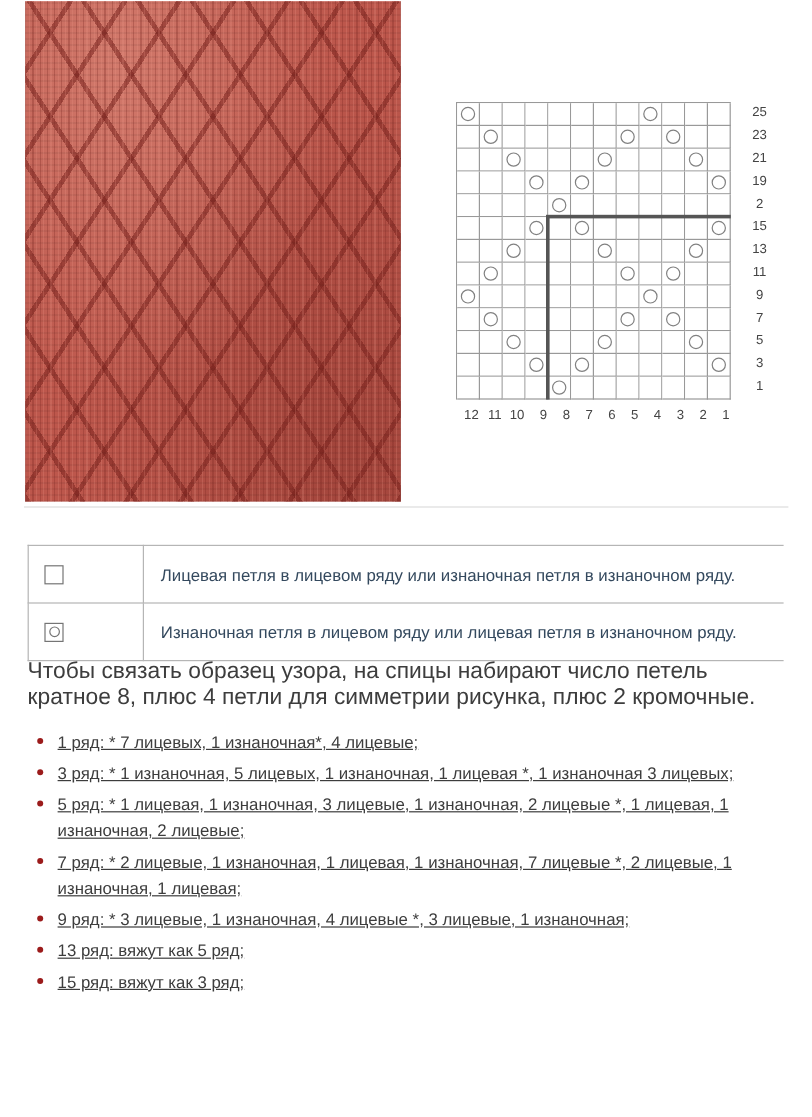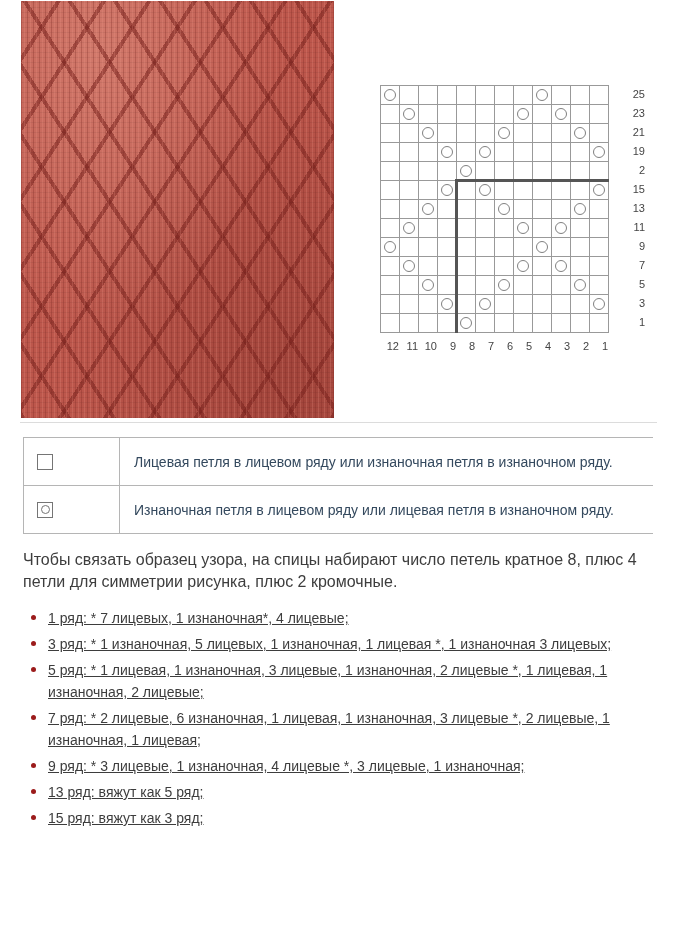"25" .row-label { text-align: right -> center }
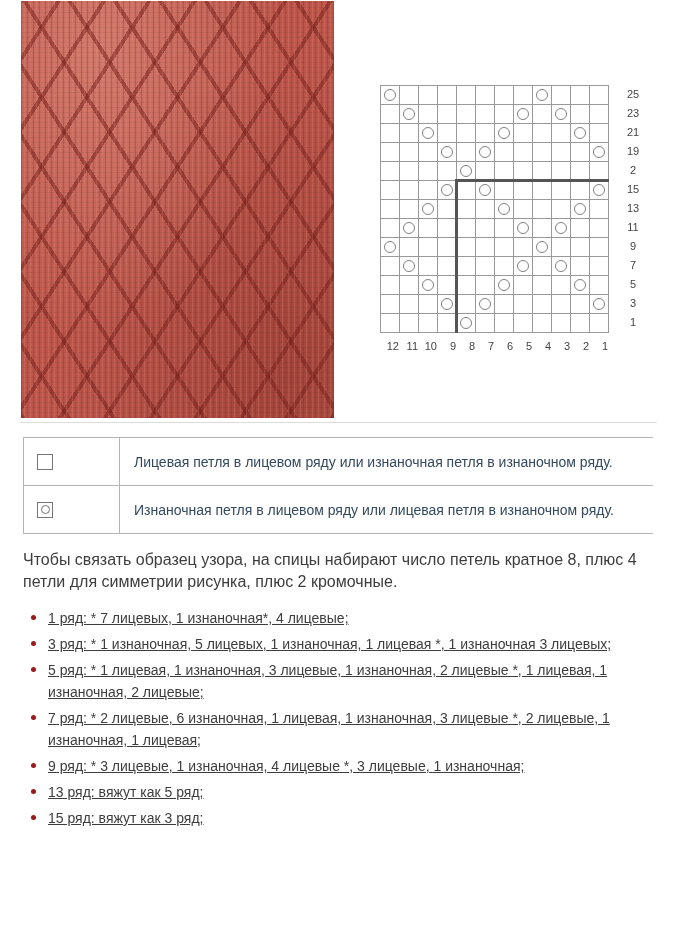"Лицевая петля в лицевом ряду" .legend-table { top: 437px -> 454px }
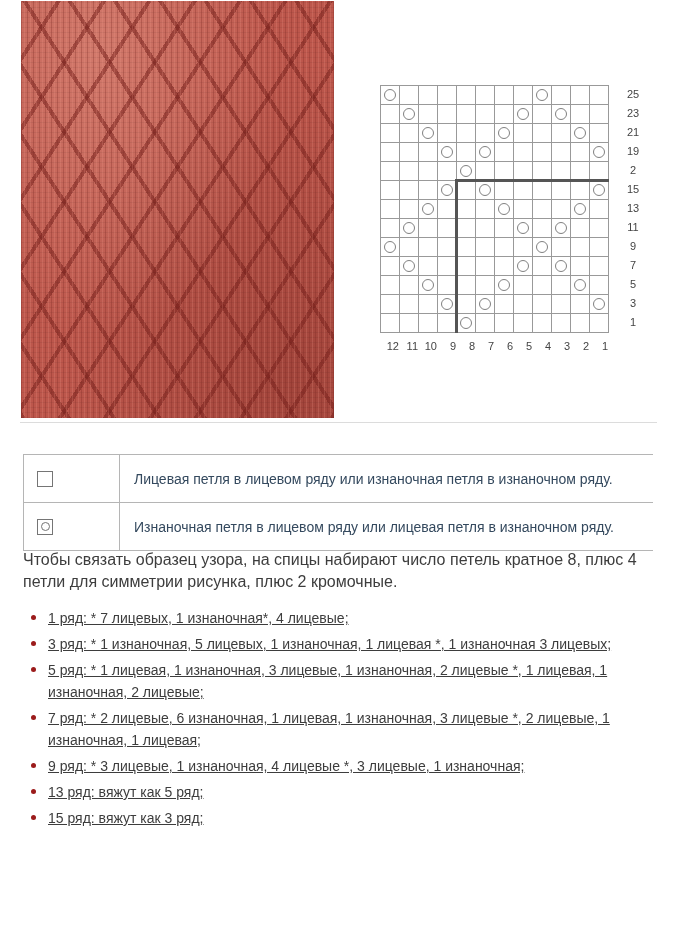"Чтобы связать образец узора, на" .intro { font-size: 16px -> 19px }
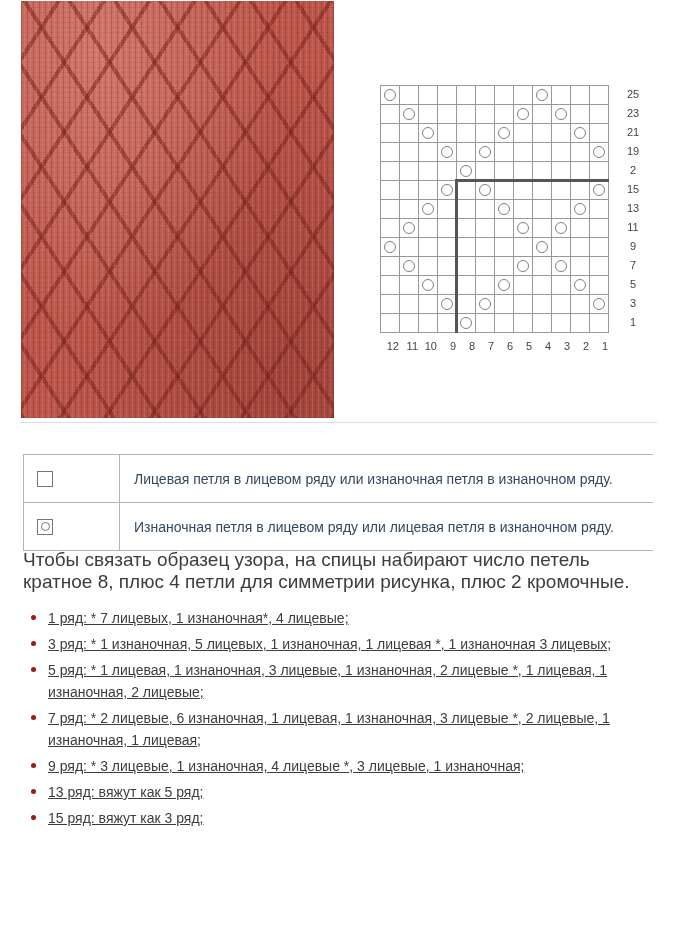"7 ряд: * 2 лицевые," li { text: 6 изнаночная, 1 лицевая, 1 изнаночная, 3 -> 1 изнаночная, 1 лицевая, 1 изнаночная, 7 }
